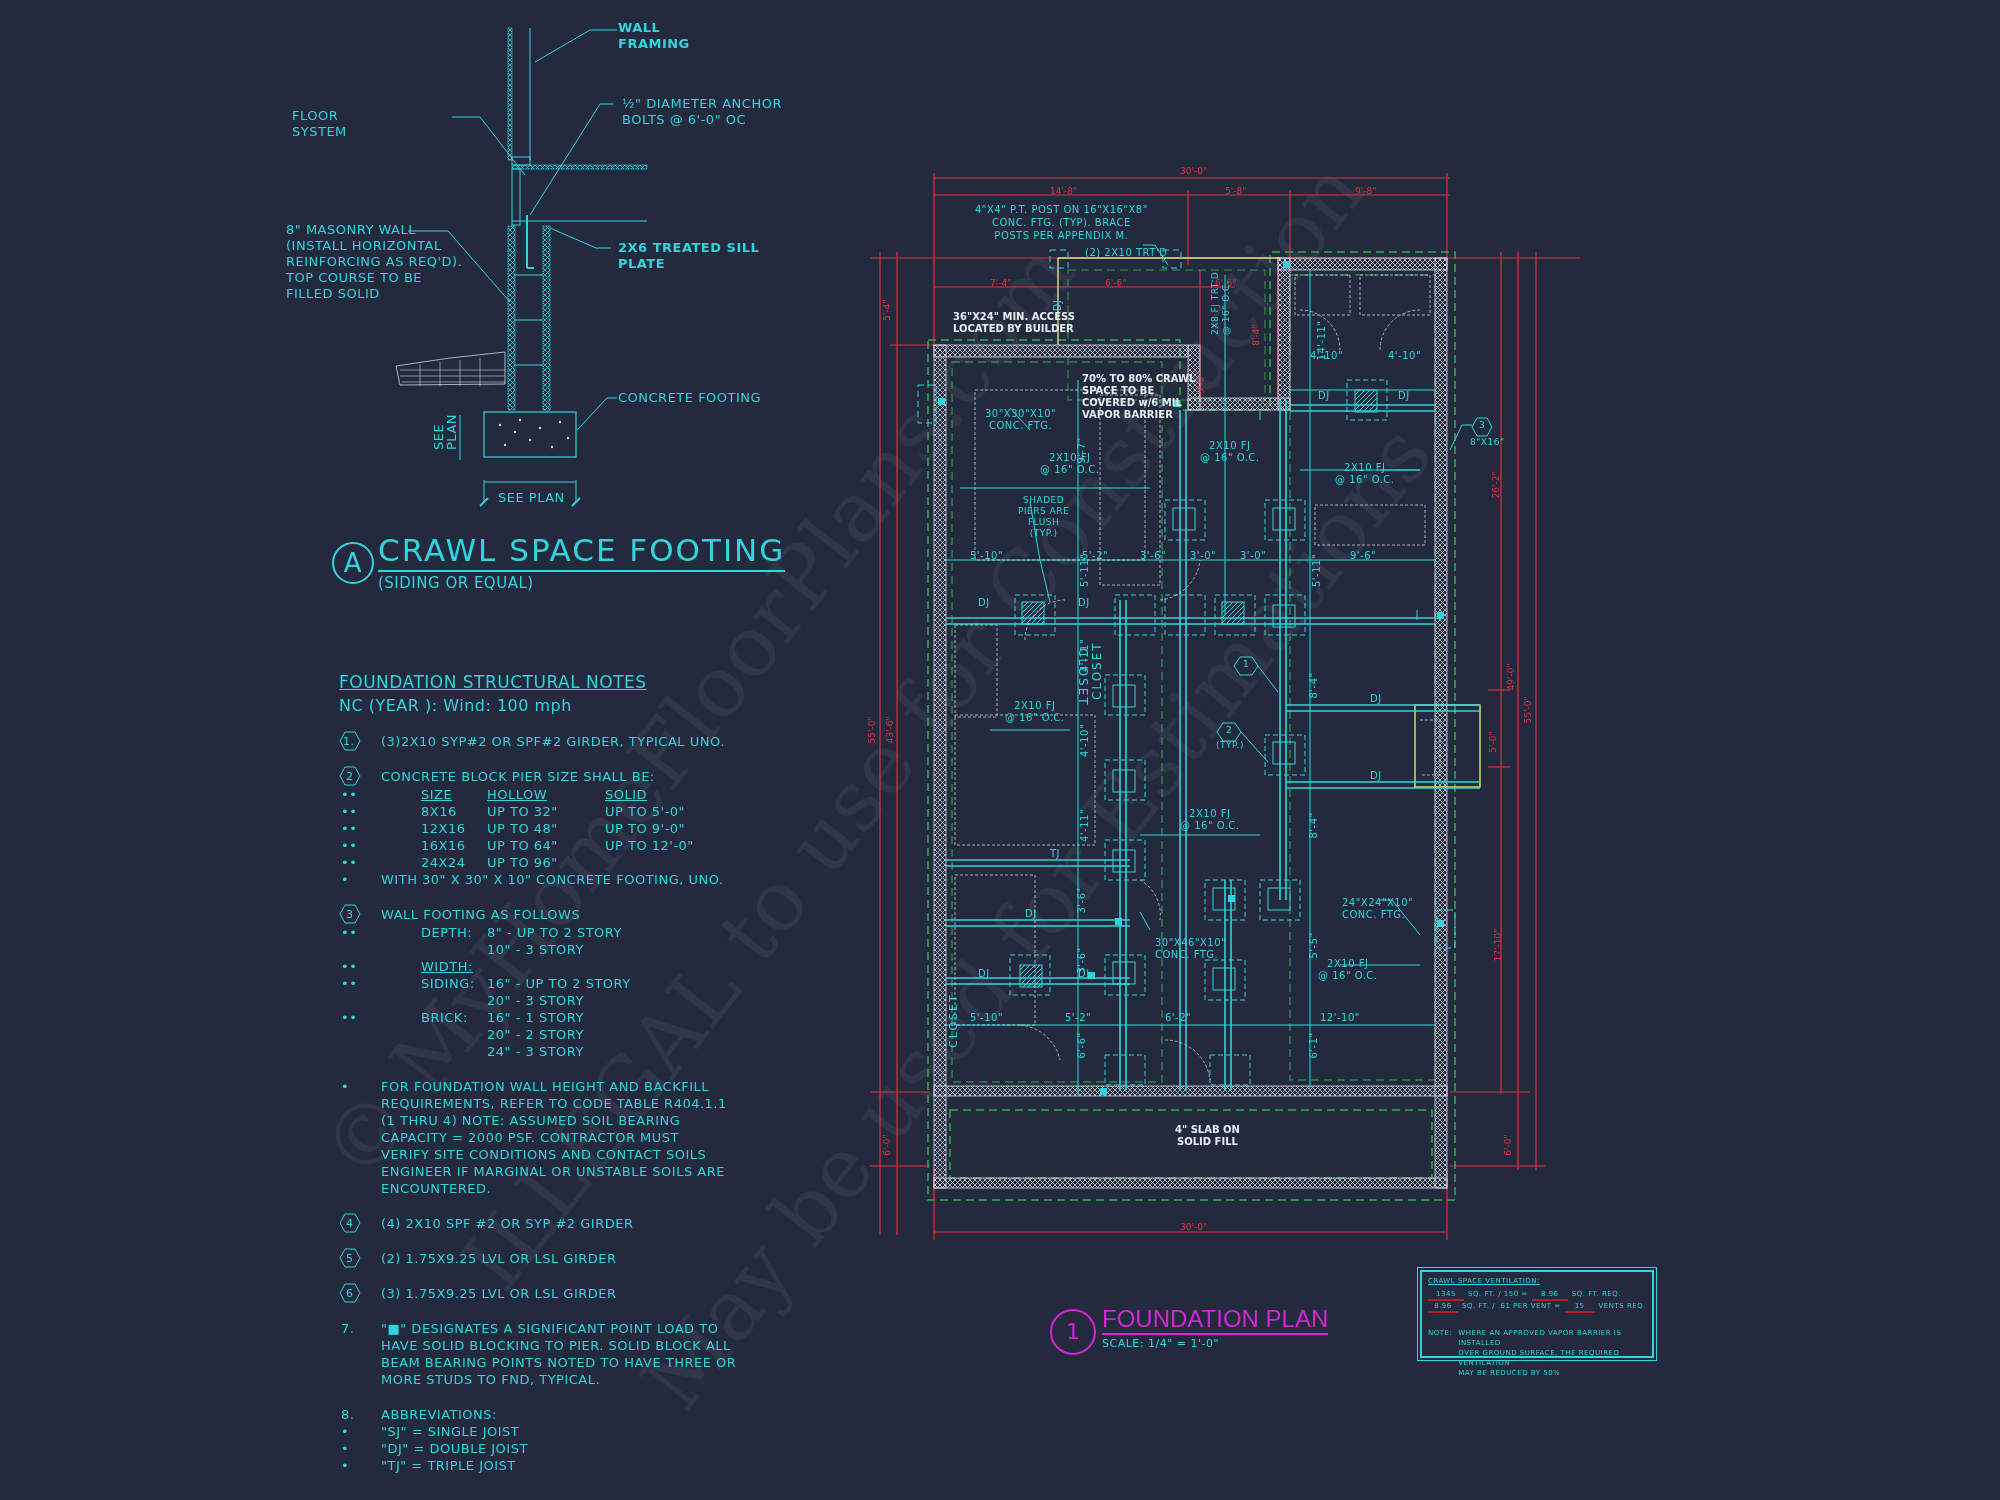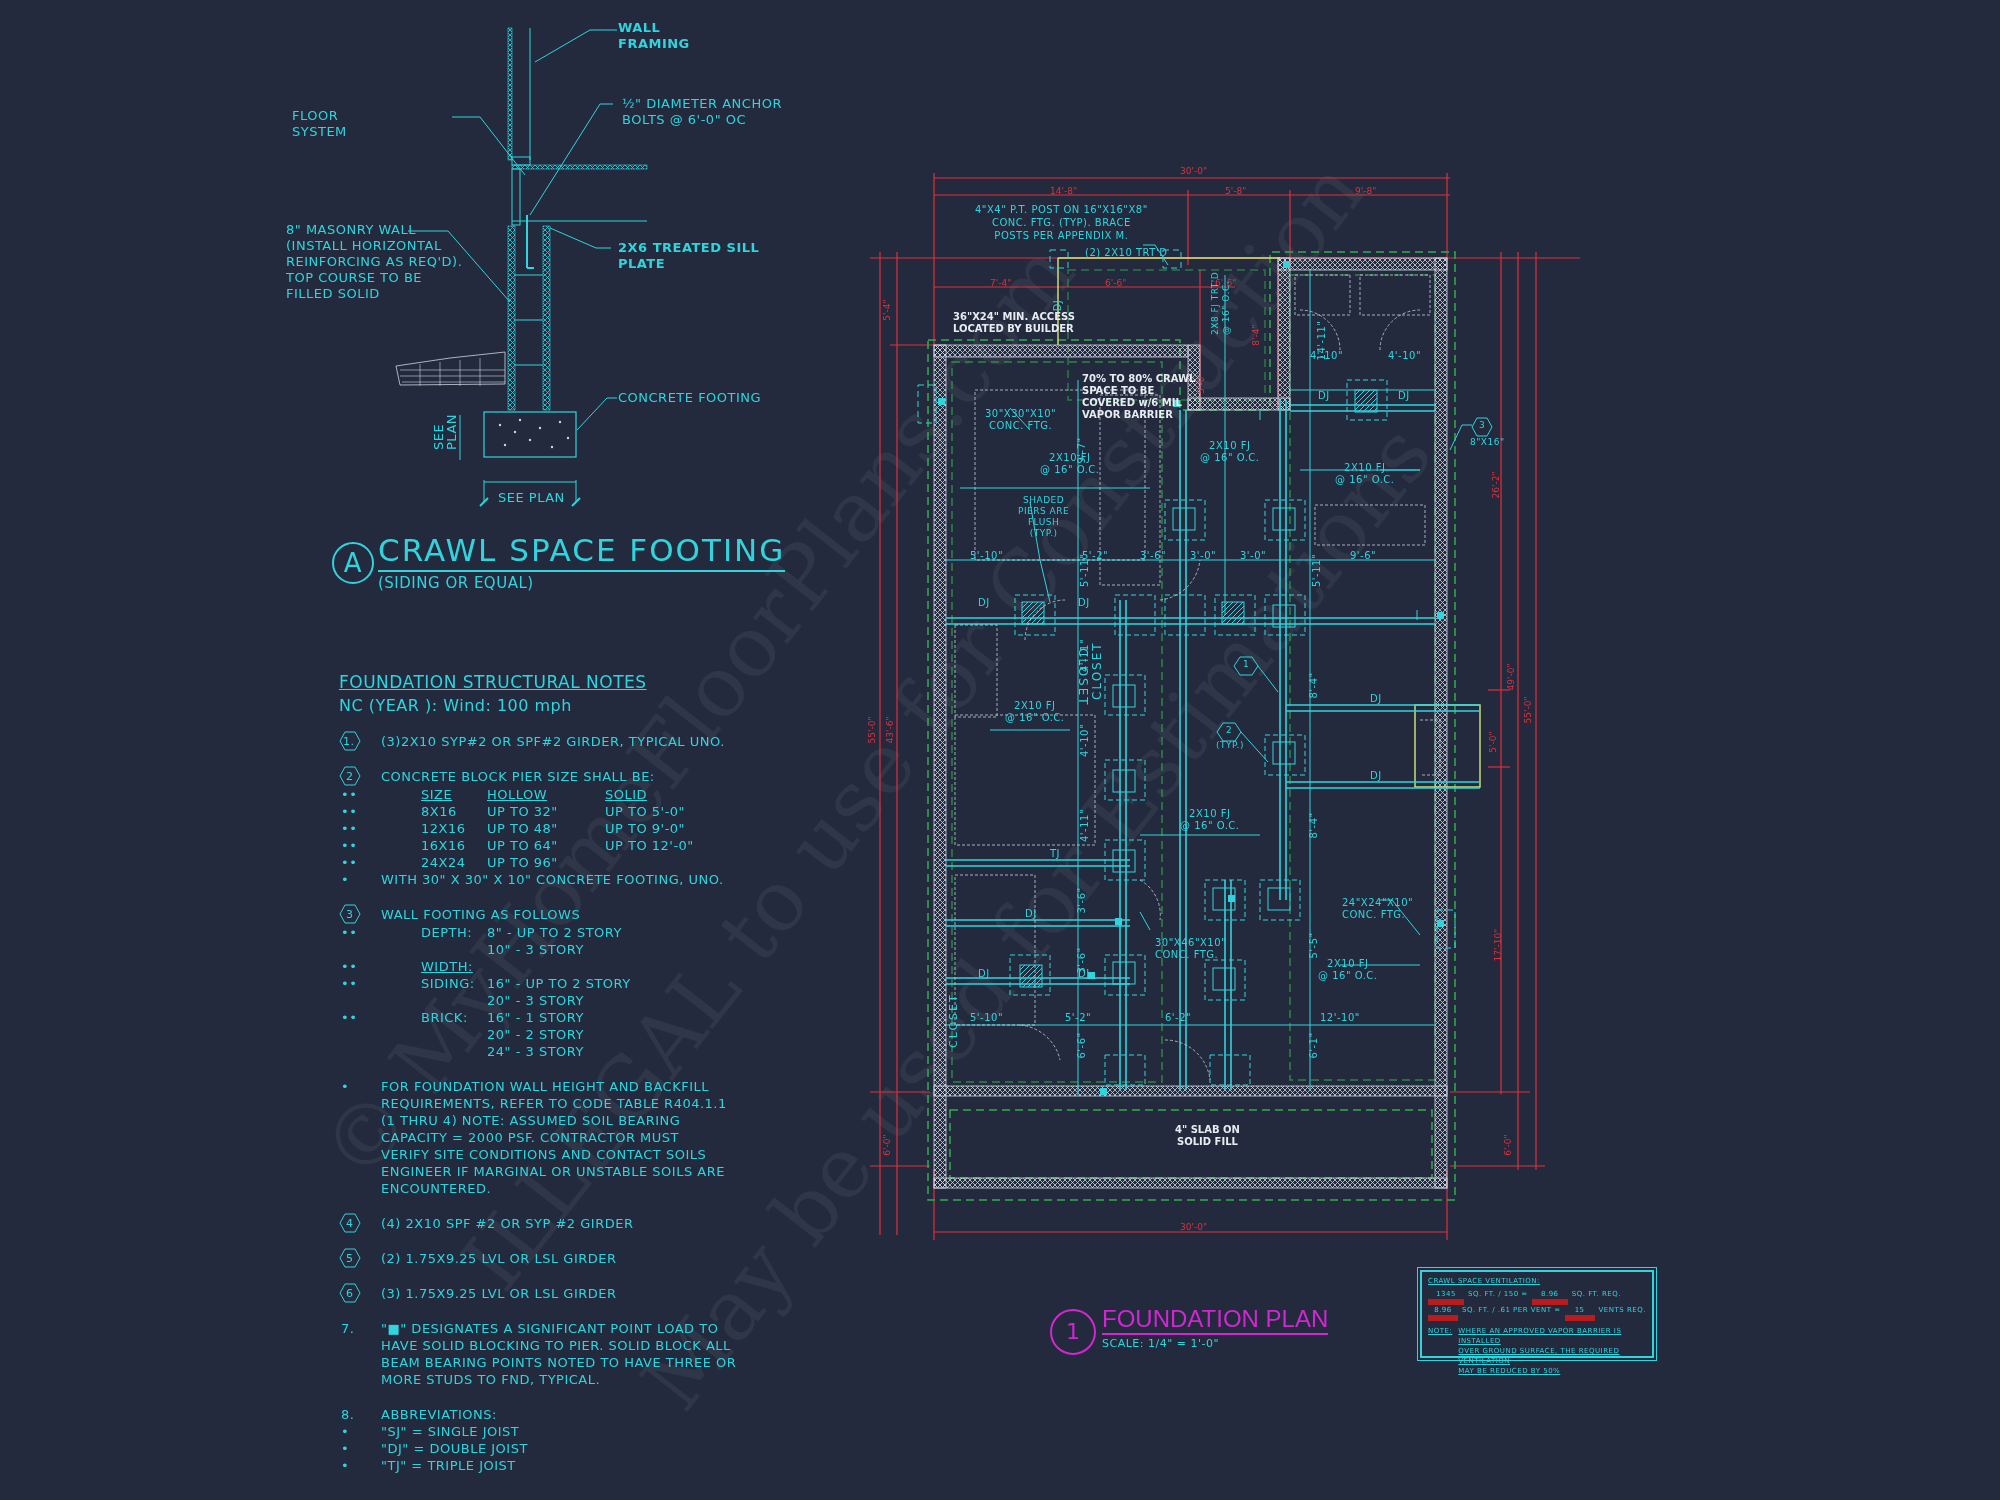"1345" .vent .f { border-bottom: 6px solid #b91c1c -> 2px solid #b91c1c }
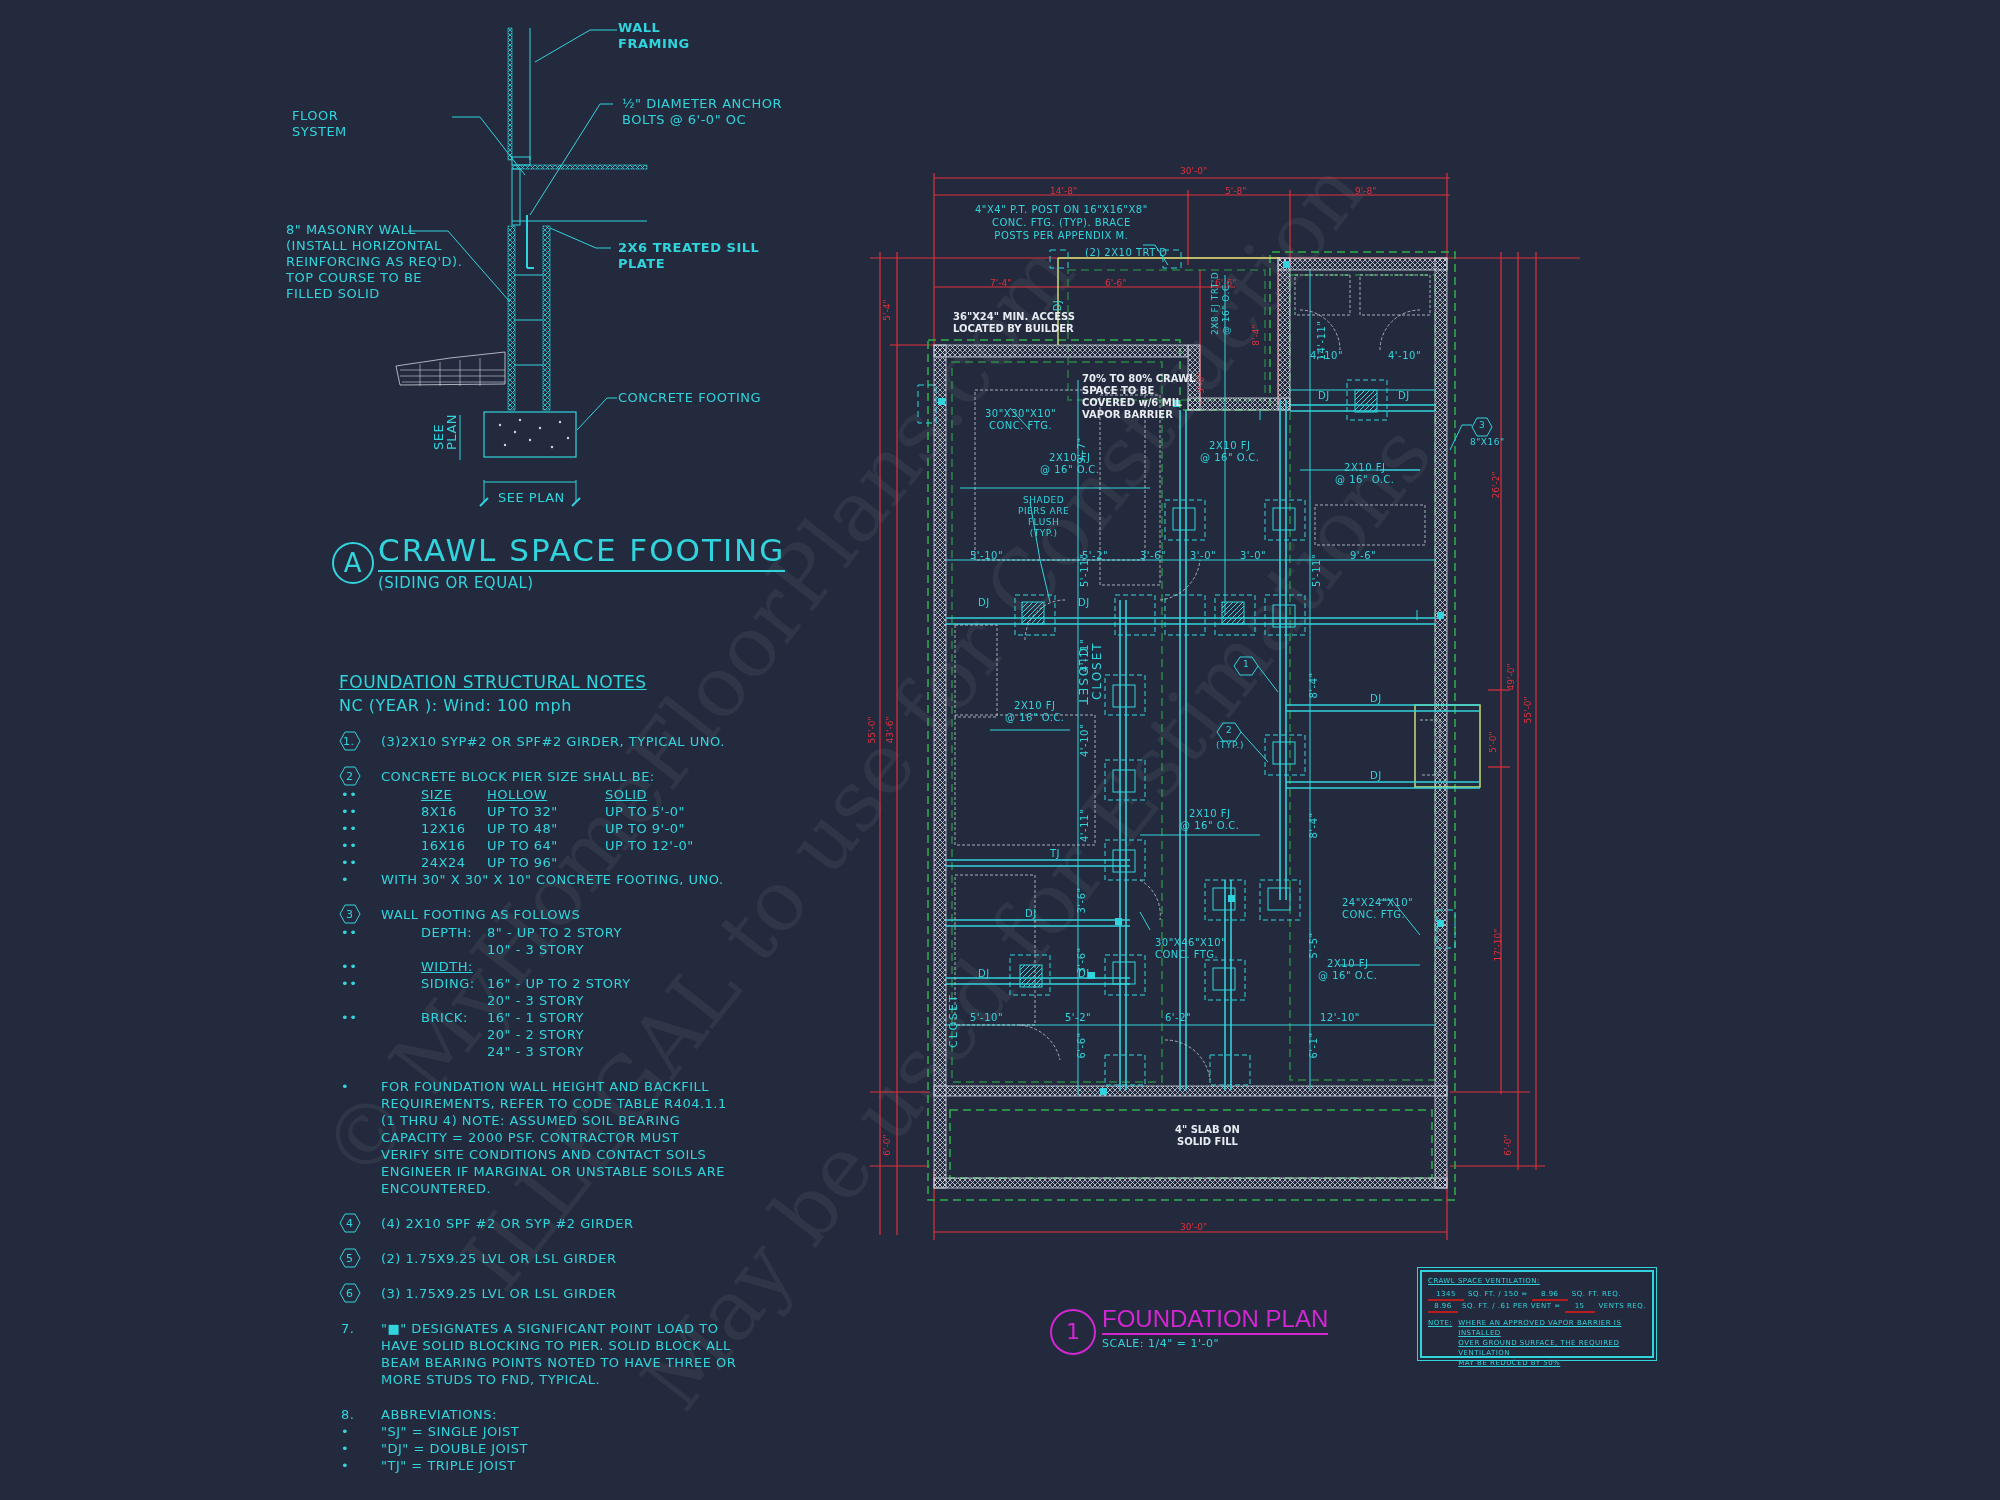"NOTE:" .vent .n { margin-top: 5px -> 15px; text-decoration: underline -> none }
